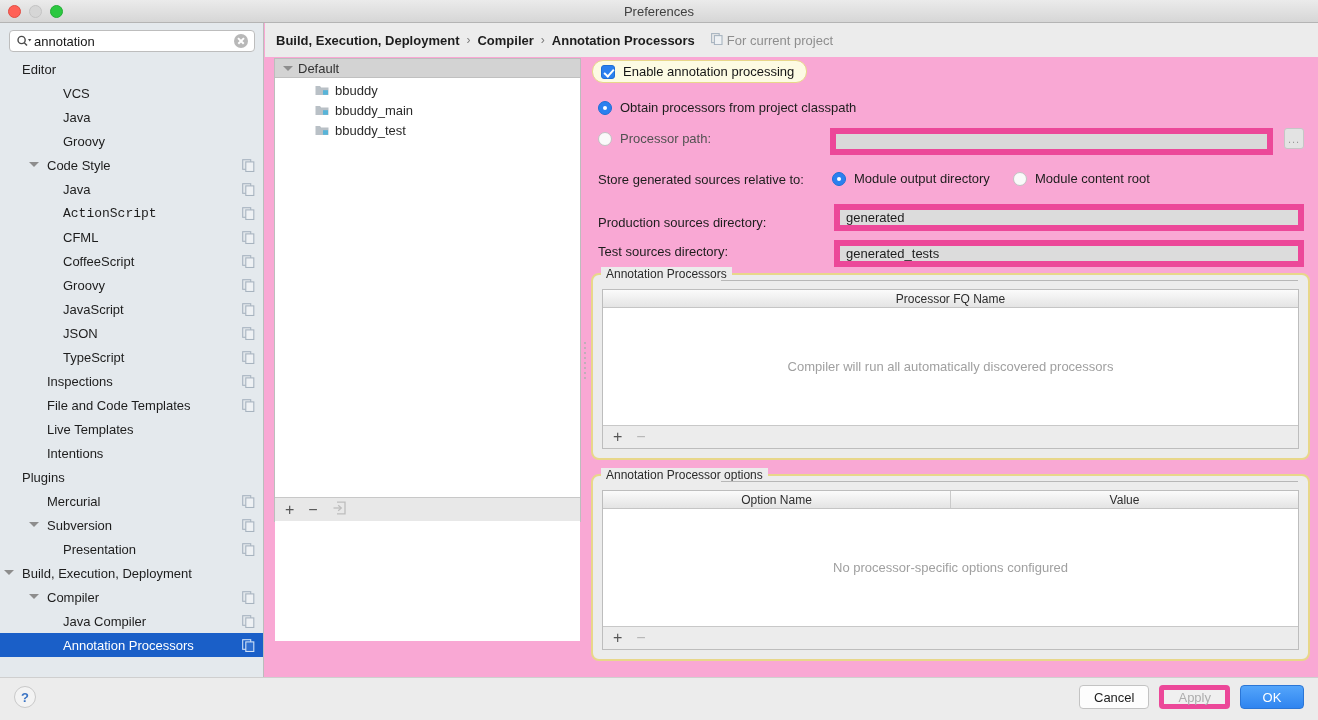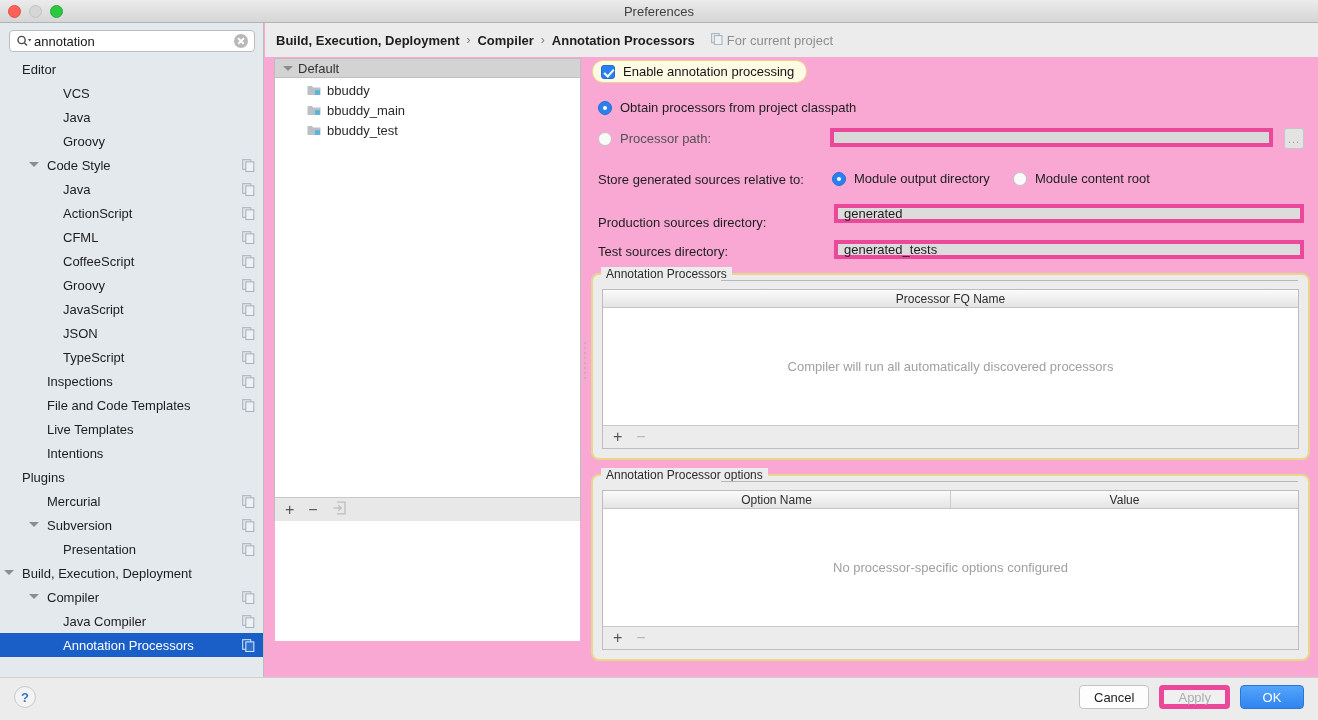"bbuddy" .mod-row { padding-left: 32px -> 40px }
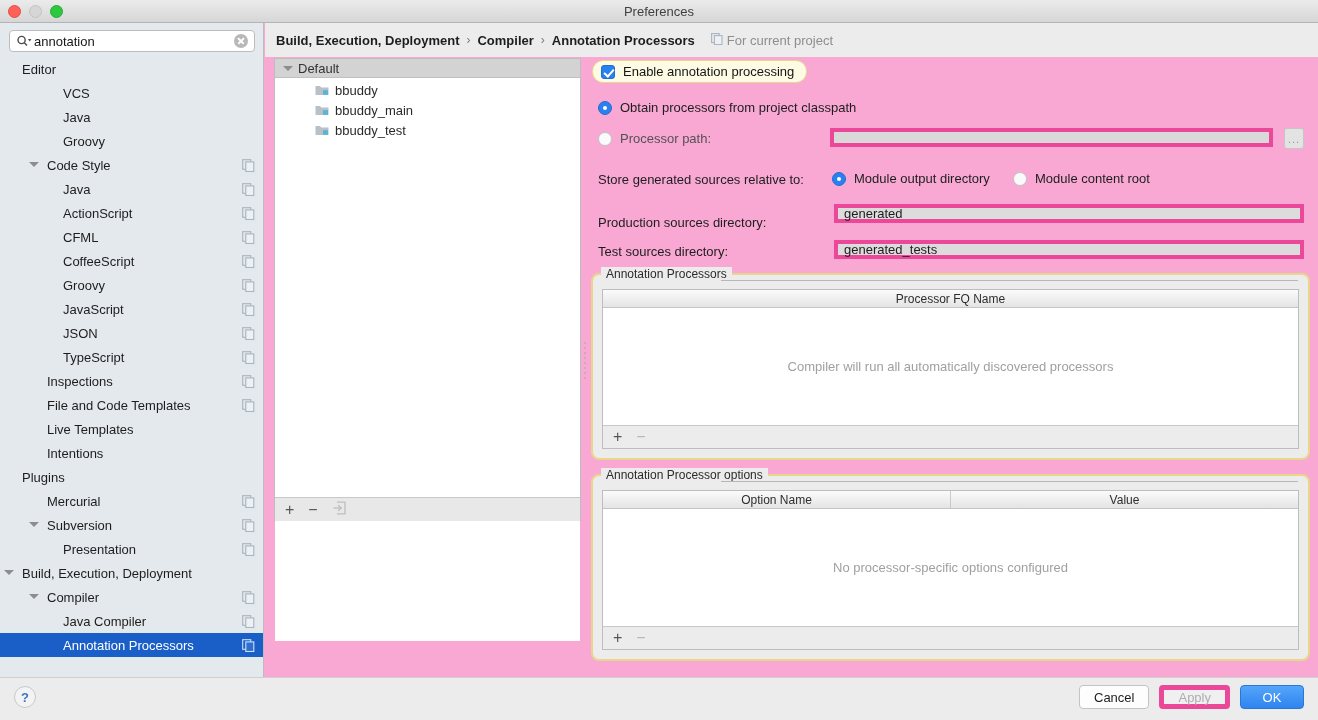"ActionScript" span.tree-label { font-family: none -> Liberation Mono, monospace }
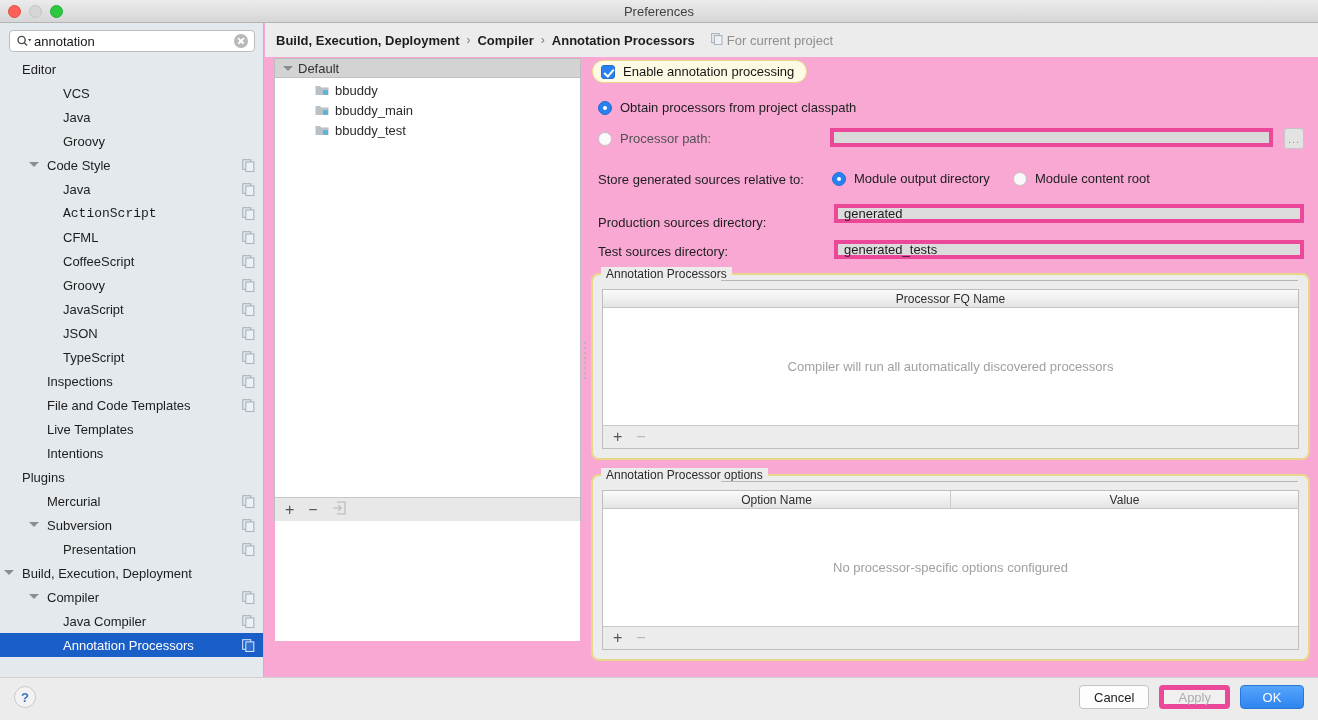"generated" .field { border: 4px solid #ec4899 -> 6px solid #ec4899; height: 19px -> 27px }
